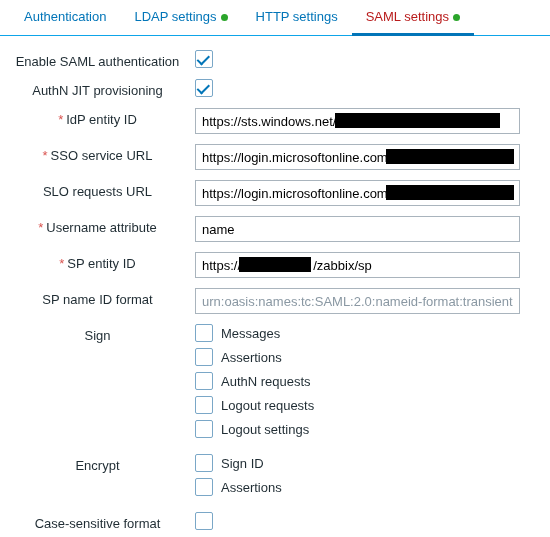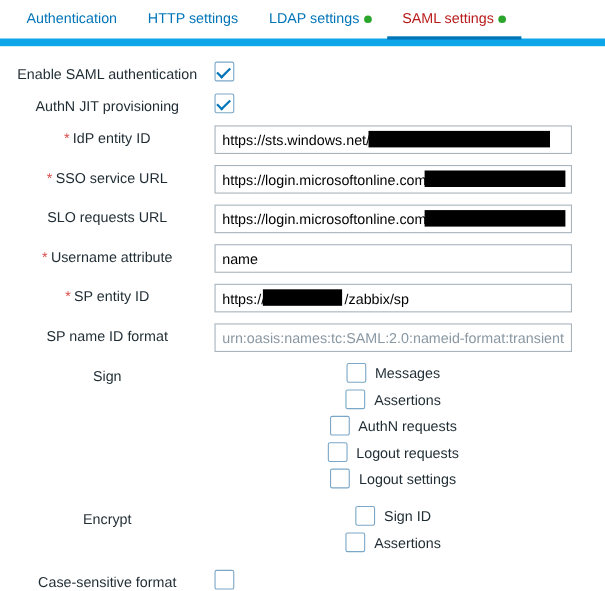"Authentication" .tabs { border-bottom: 7px solid #0ea5e9 -> 1px solid #0ea5e9 }
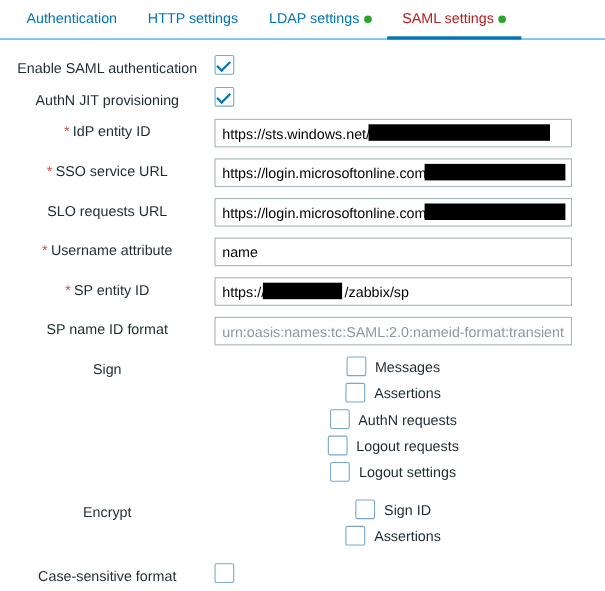"HTTP settings" div.tab { order: before "LDAP settings" -> after "LDAP settings" }
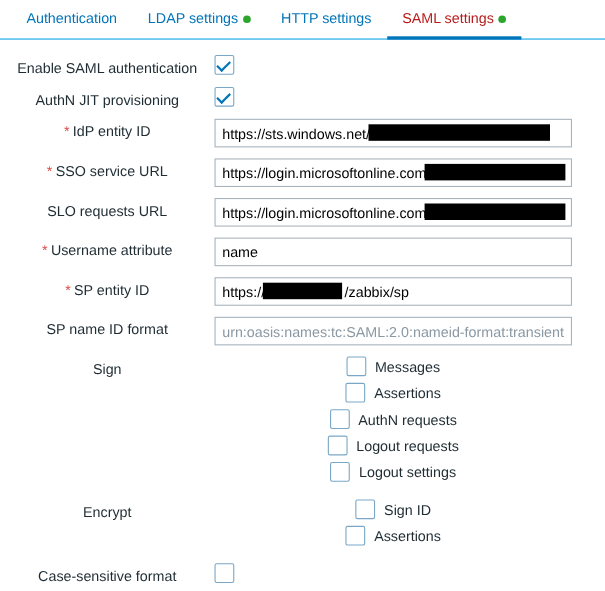"Messages" .cb-line { justify-content: center -> none }
